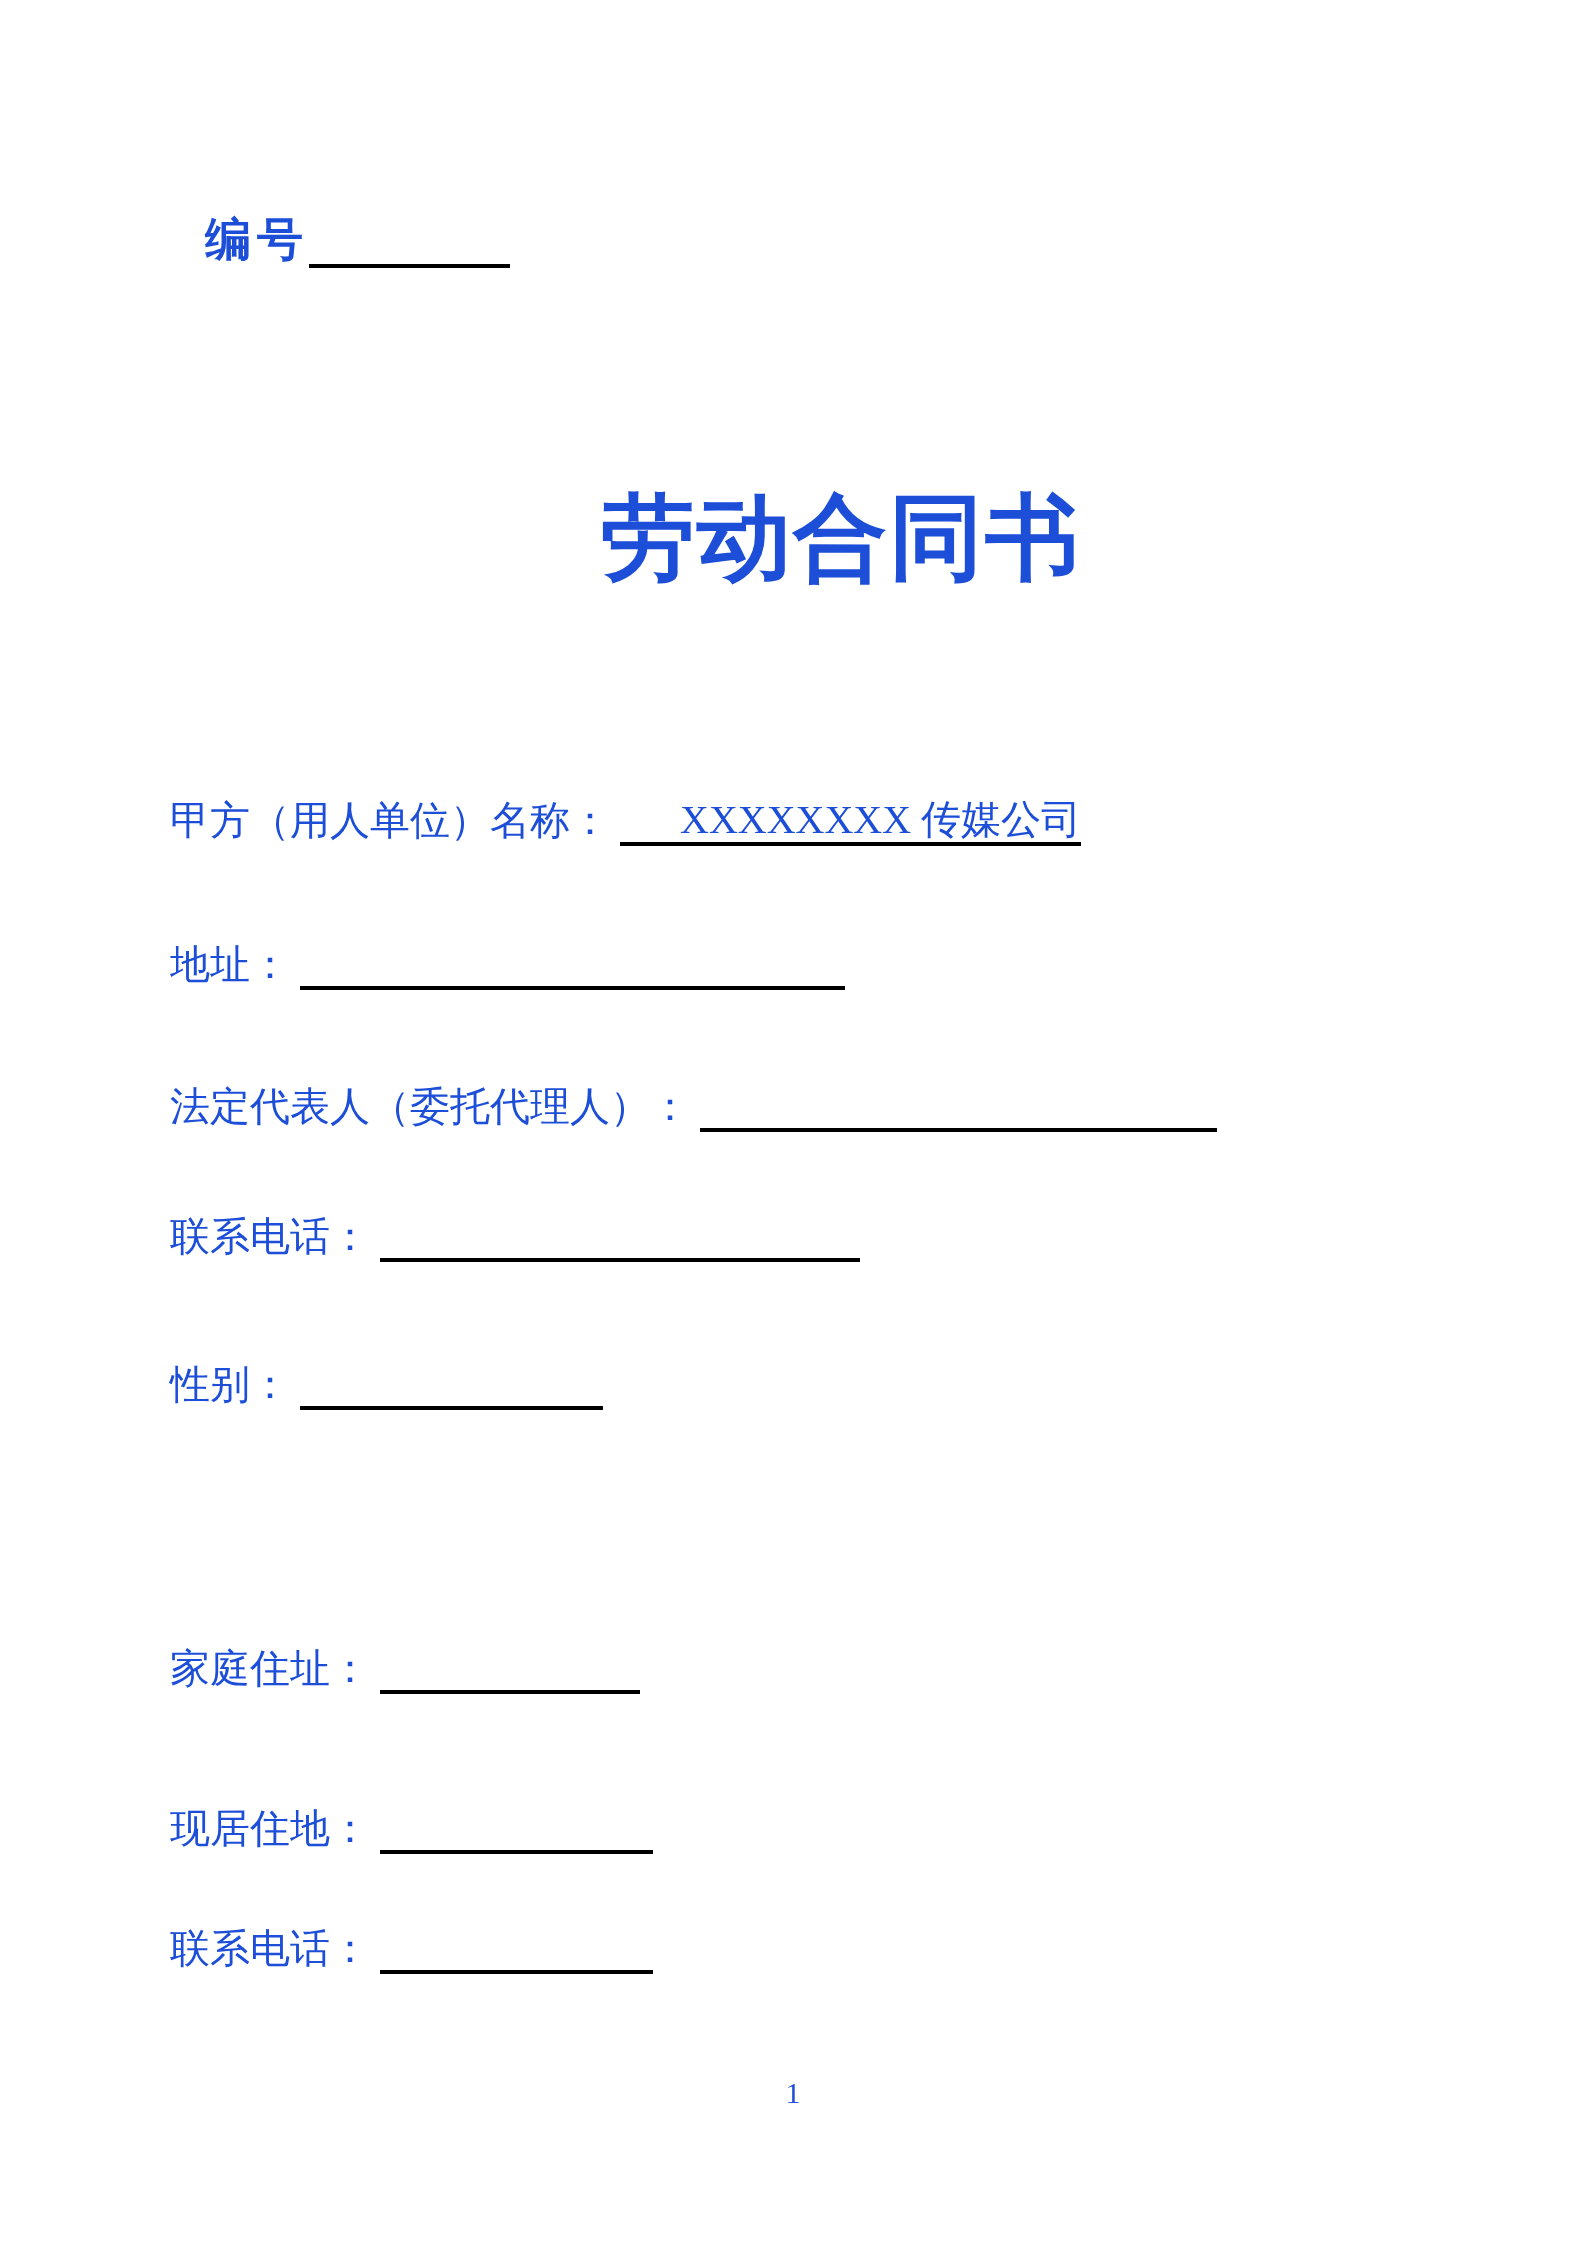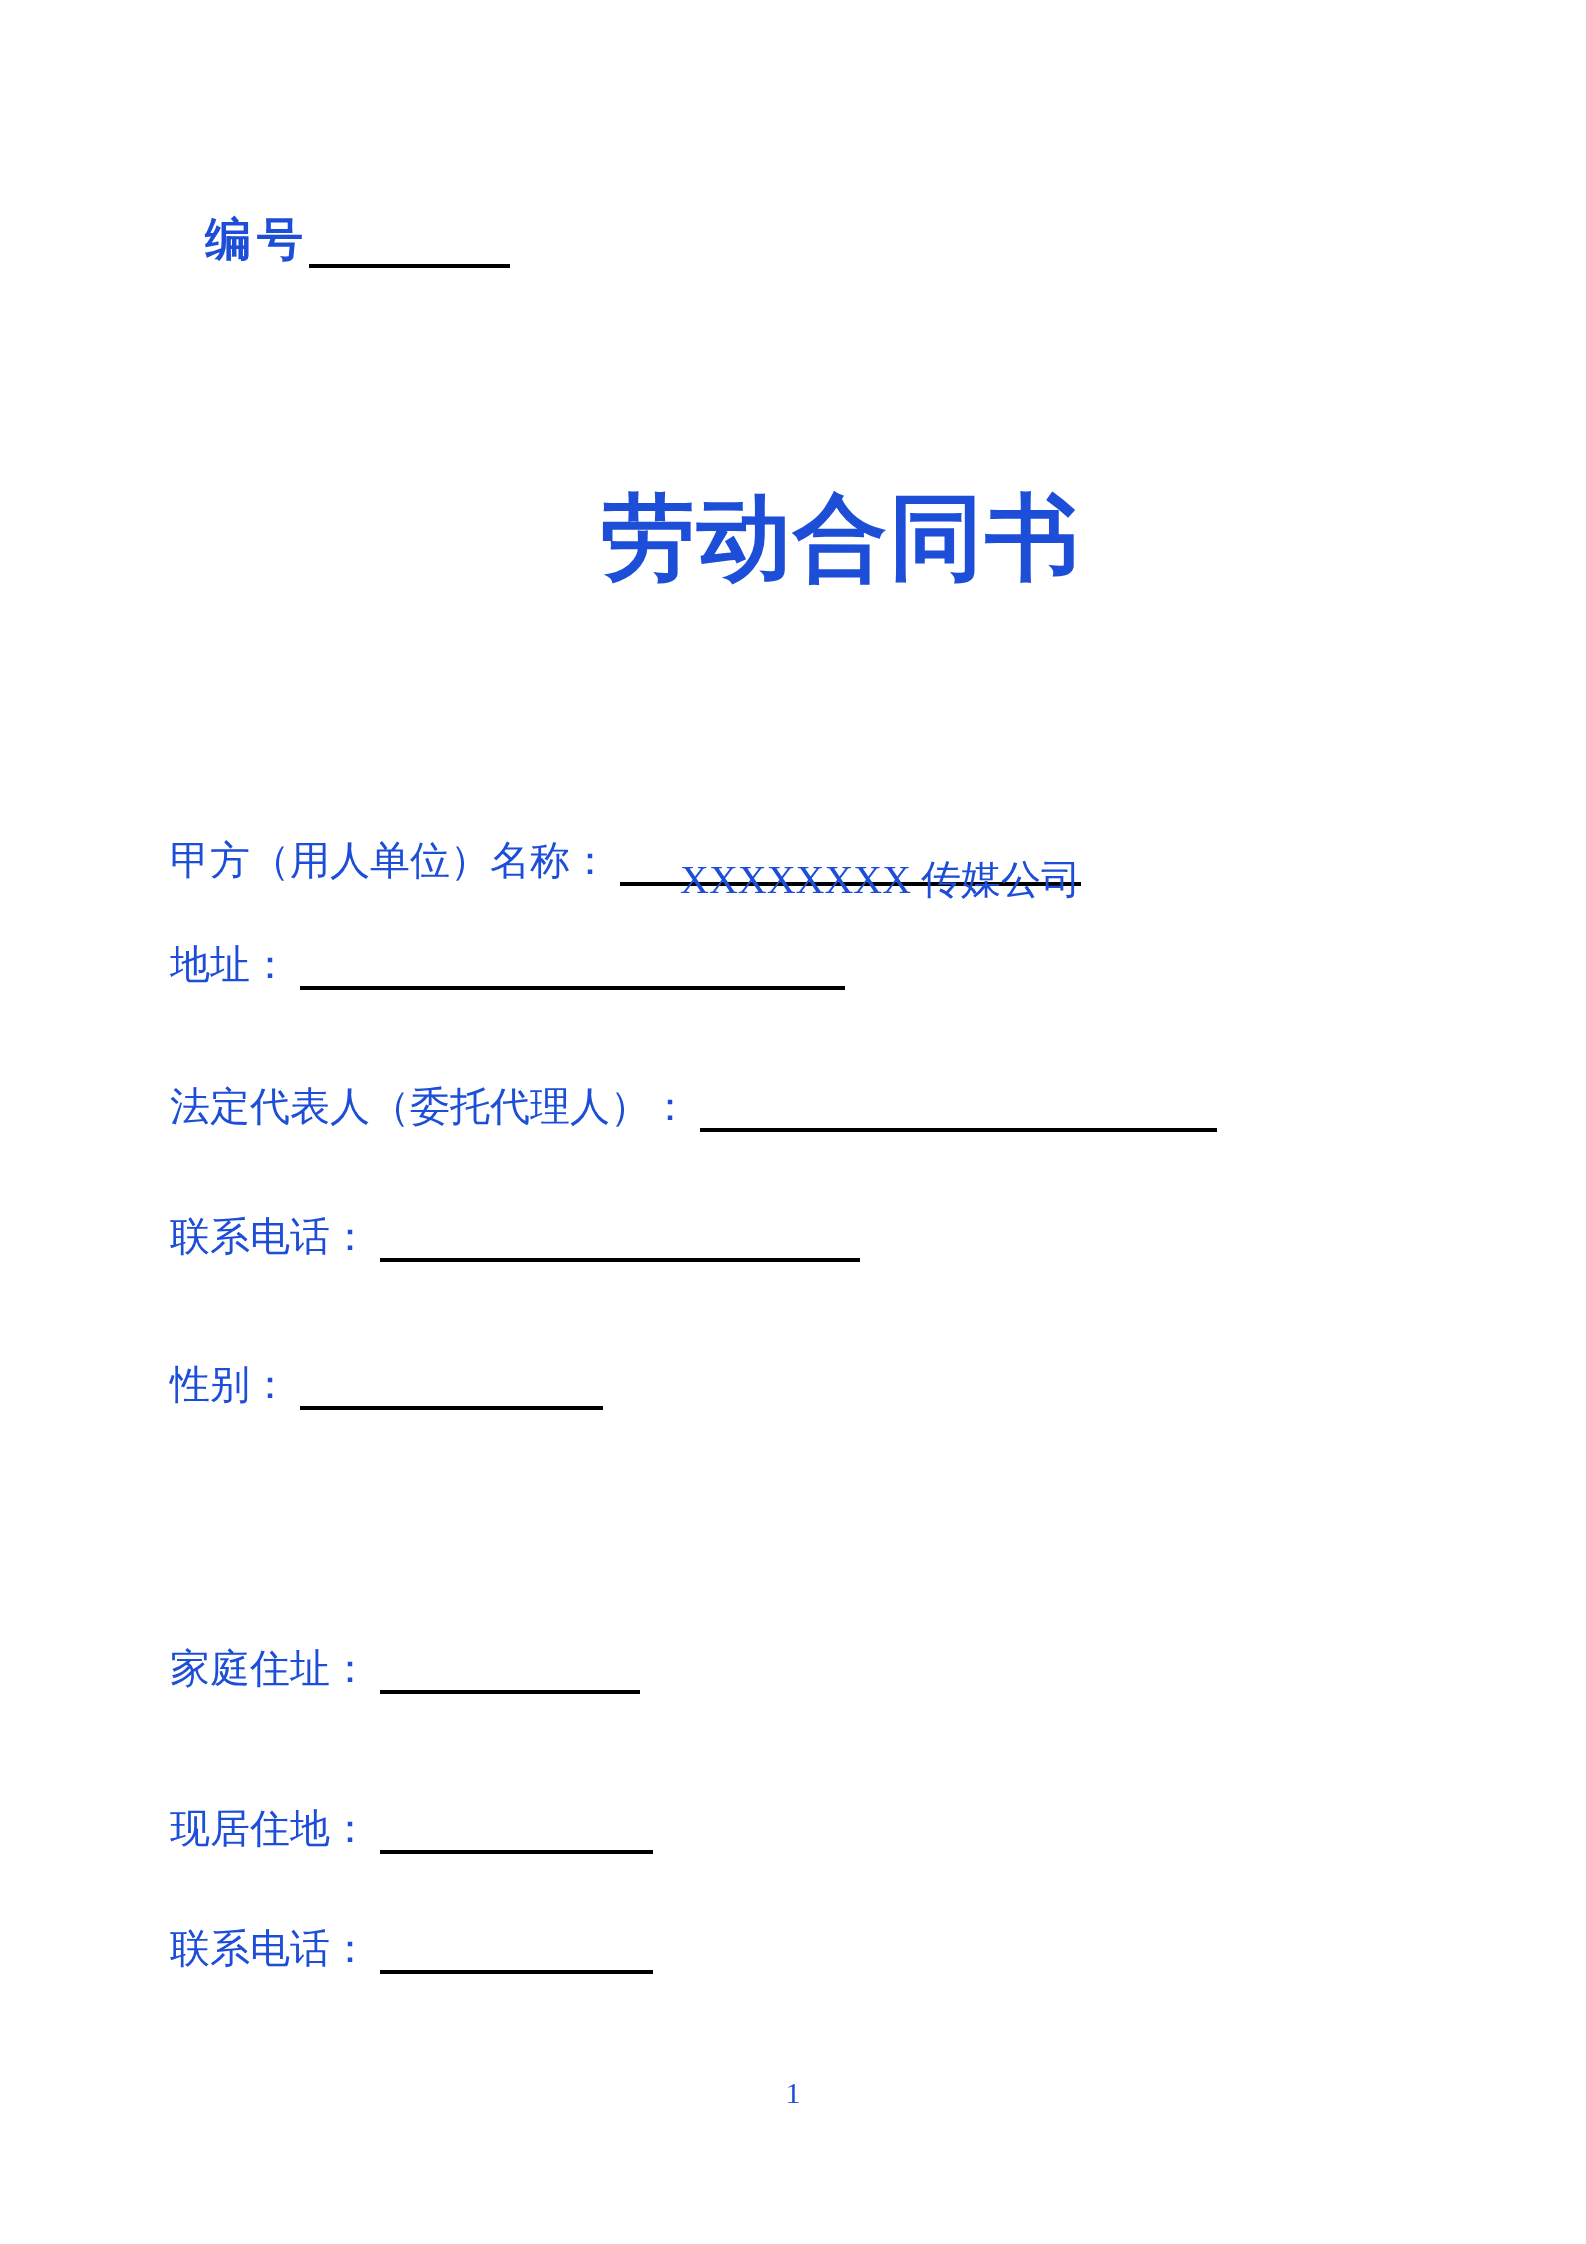"甲方（用人单位）名称：" div.row { top: 836px -> 796px }
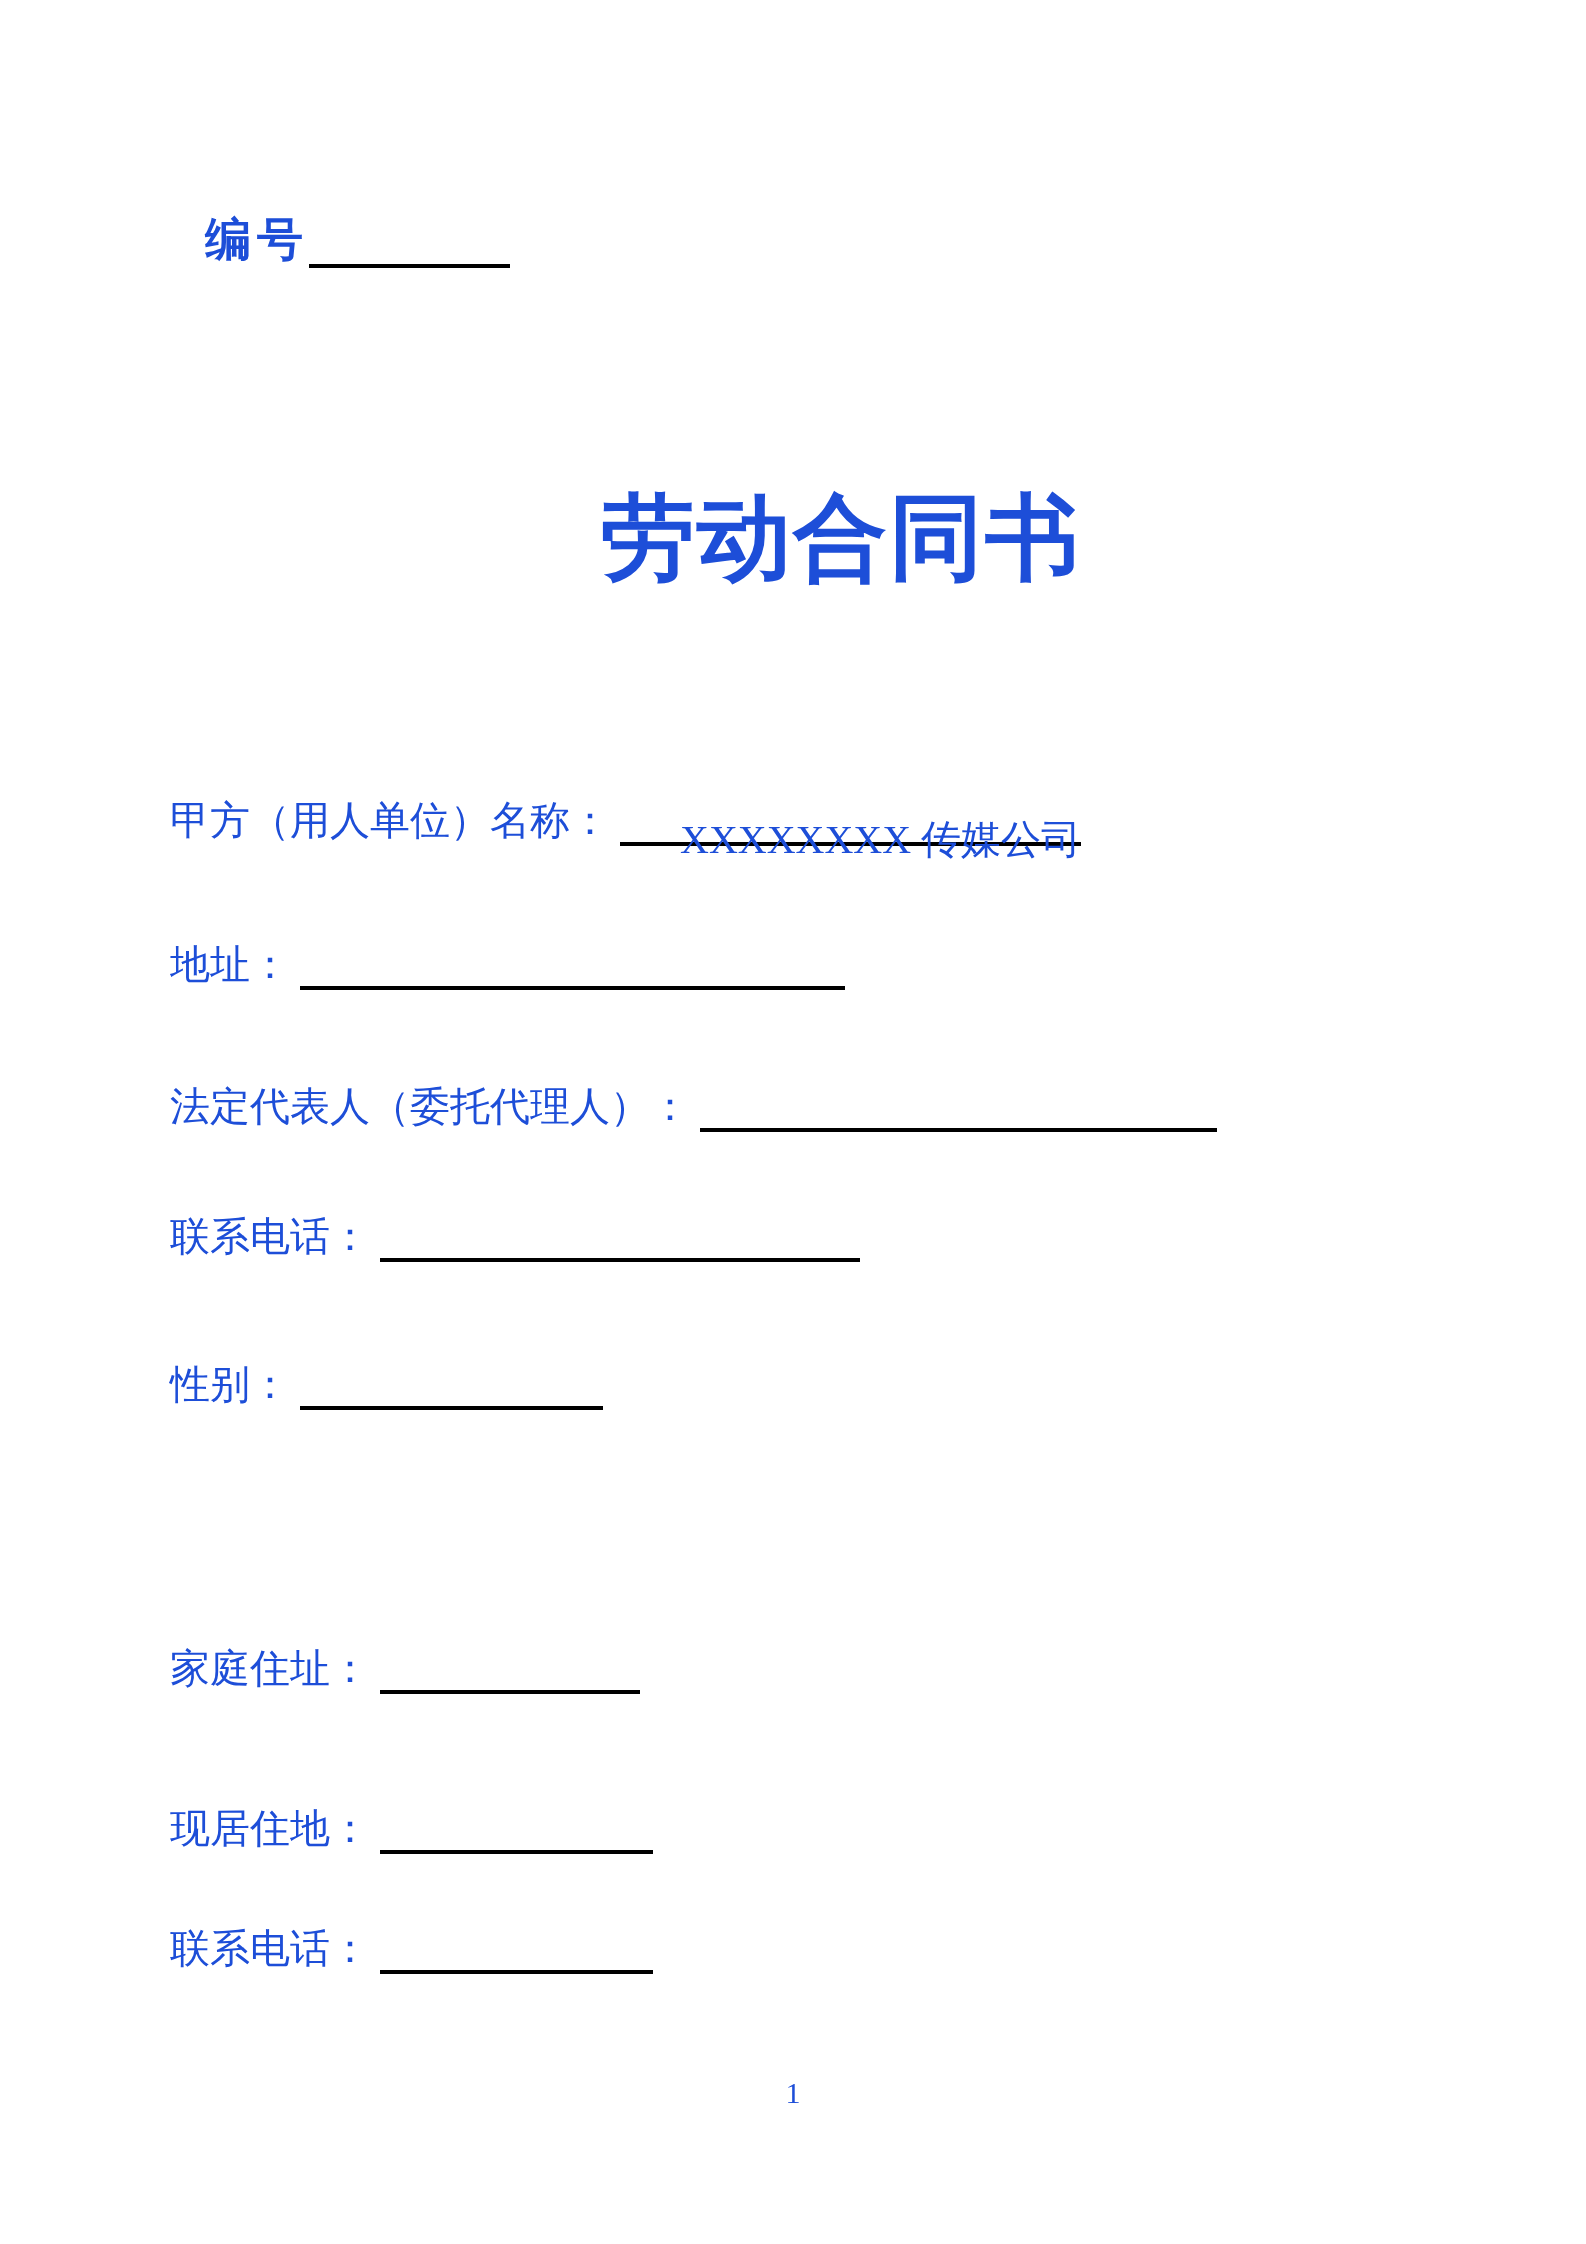"XXXXXXXX 传媒公司" .row .uline { margin-top: 20px -> none }
